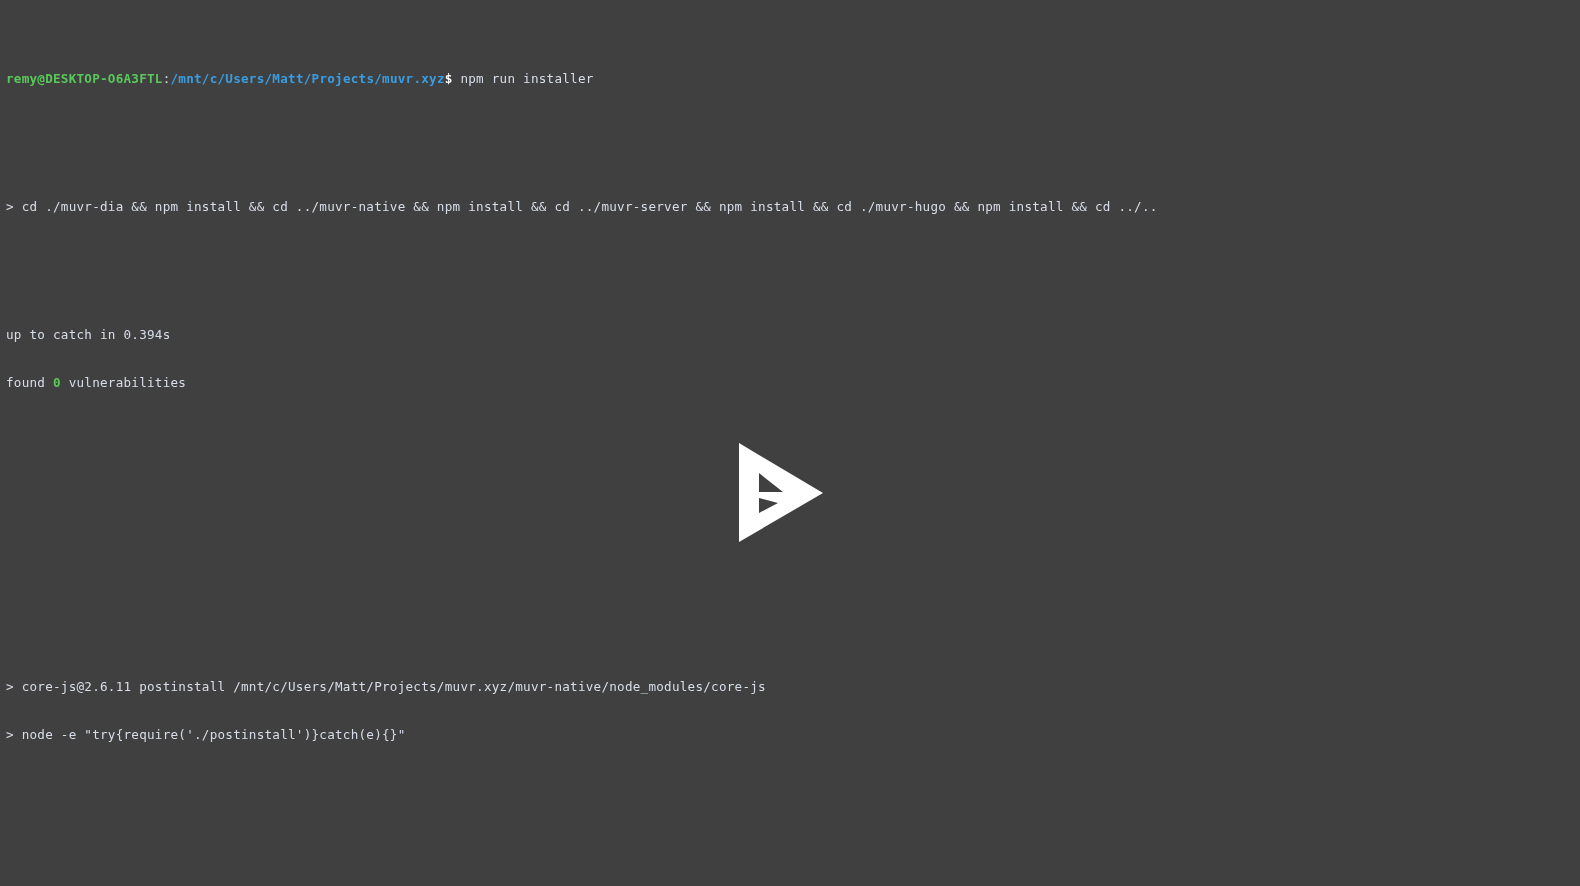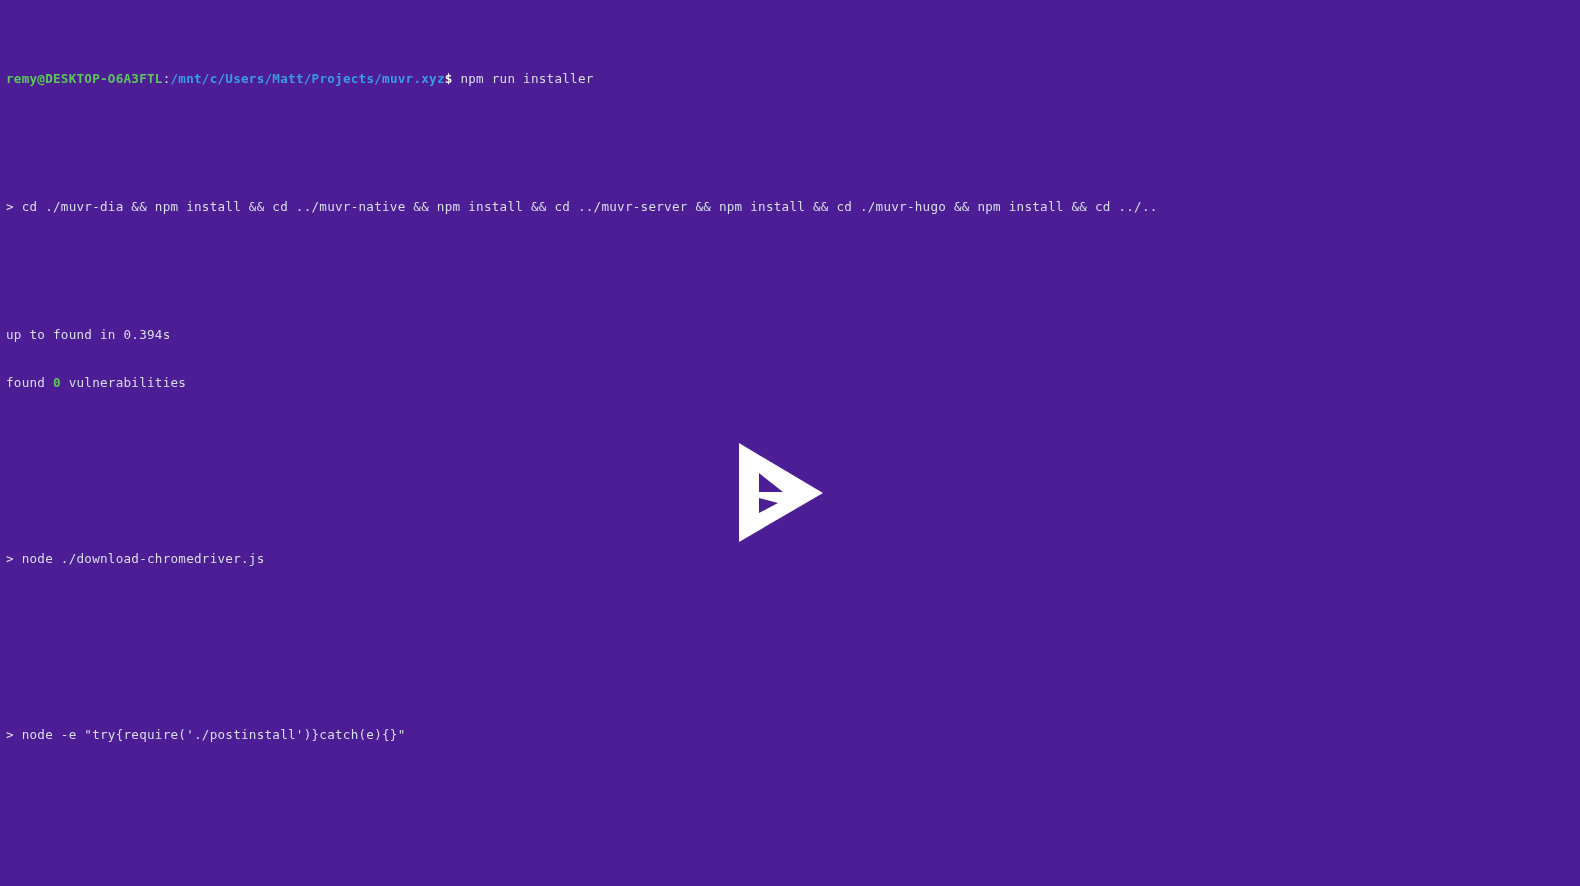"remy@DESKTOP-O6A3FTL:/mnt/c/Users/Matt/P" #terminal { background: #4c1d95 -> #404040 }
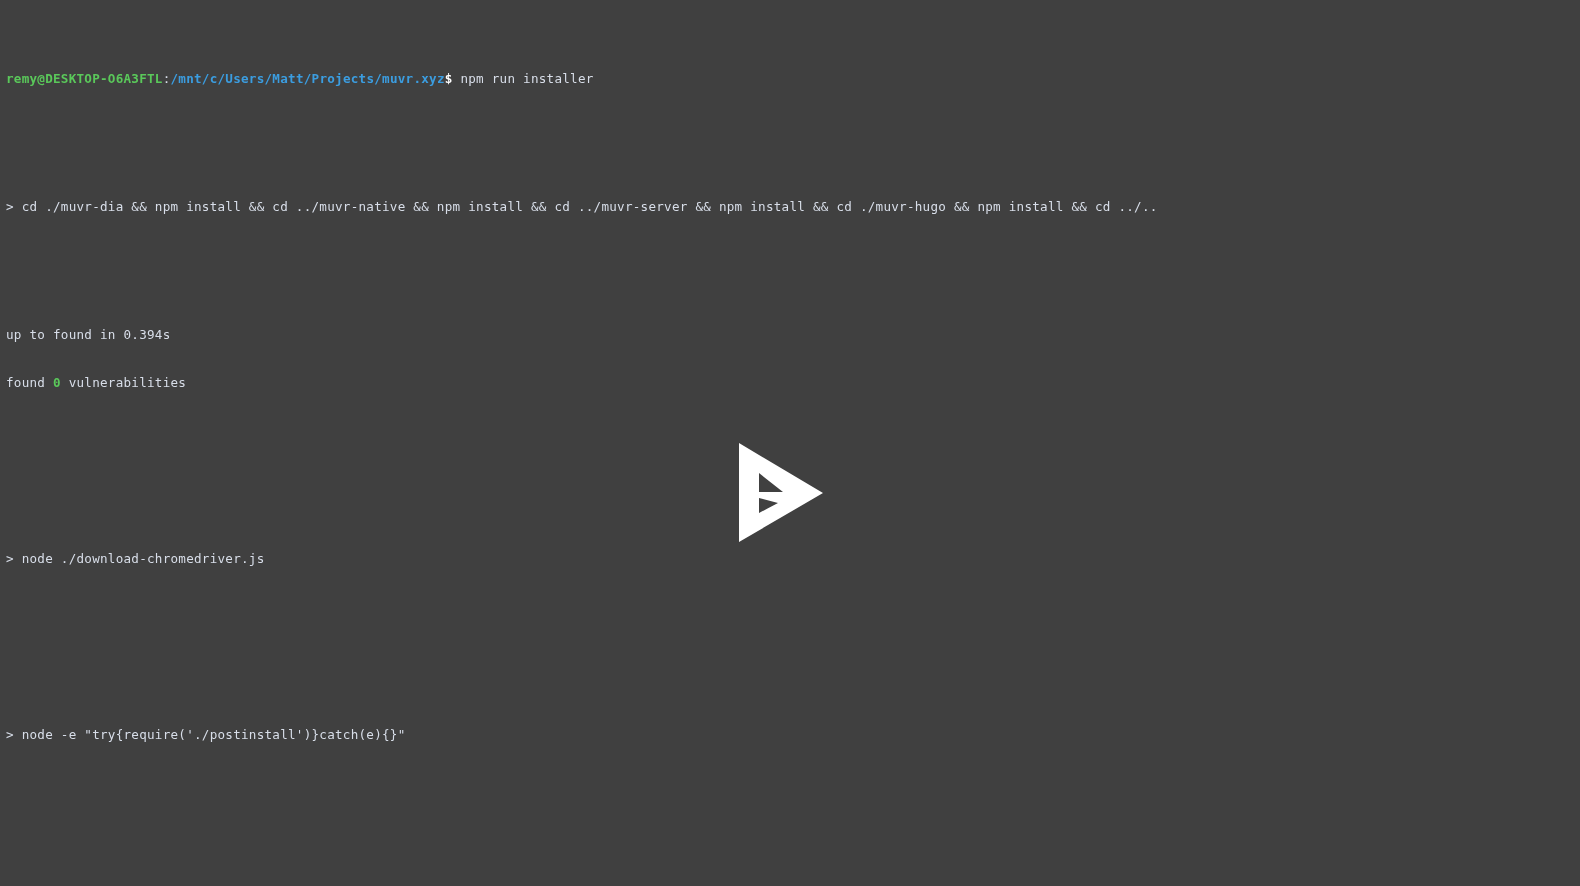"up to found in 0.394s" div.ln { text: found -> catch }
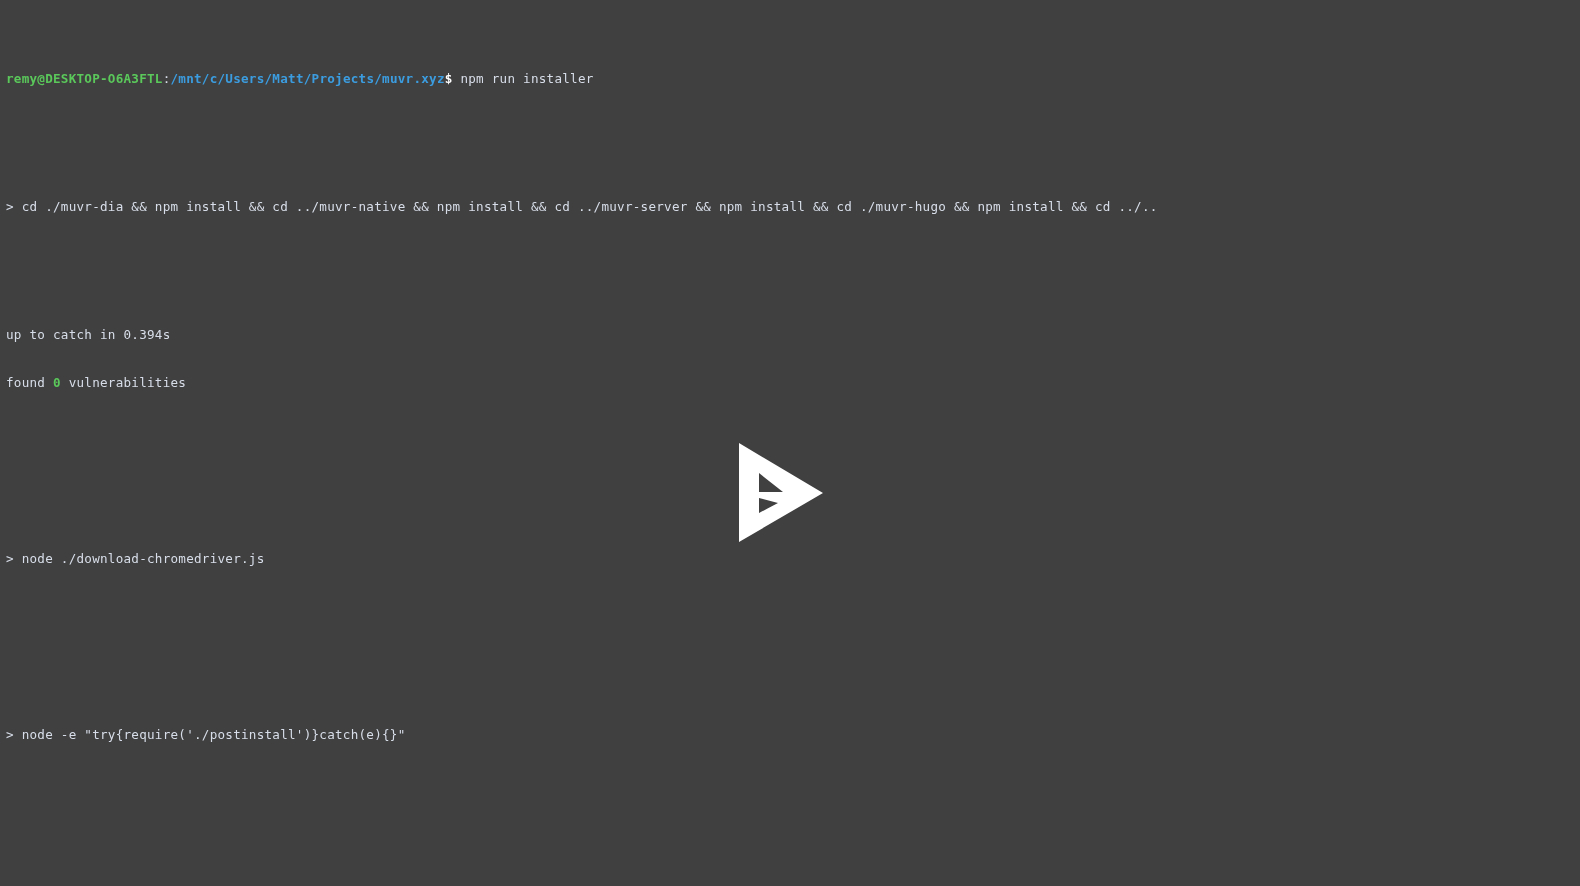"> node ./download-chromedriver.js" div.ln { html: <div>&gt; node ./download-chromedriver.js</div> -> none }
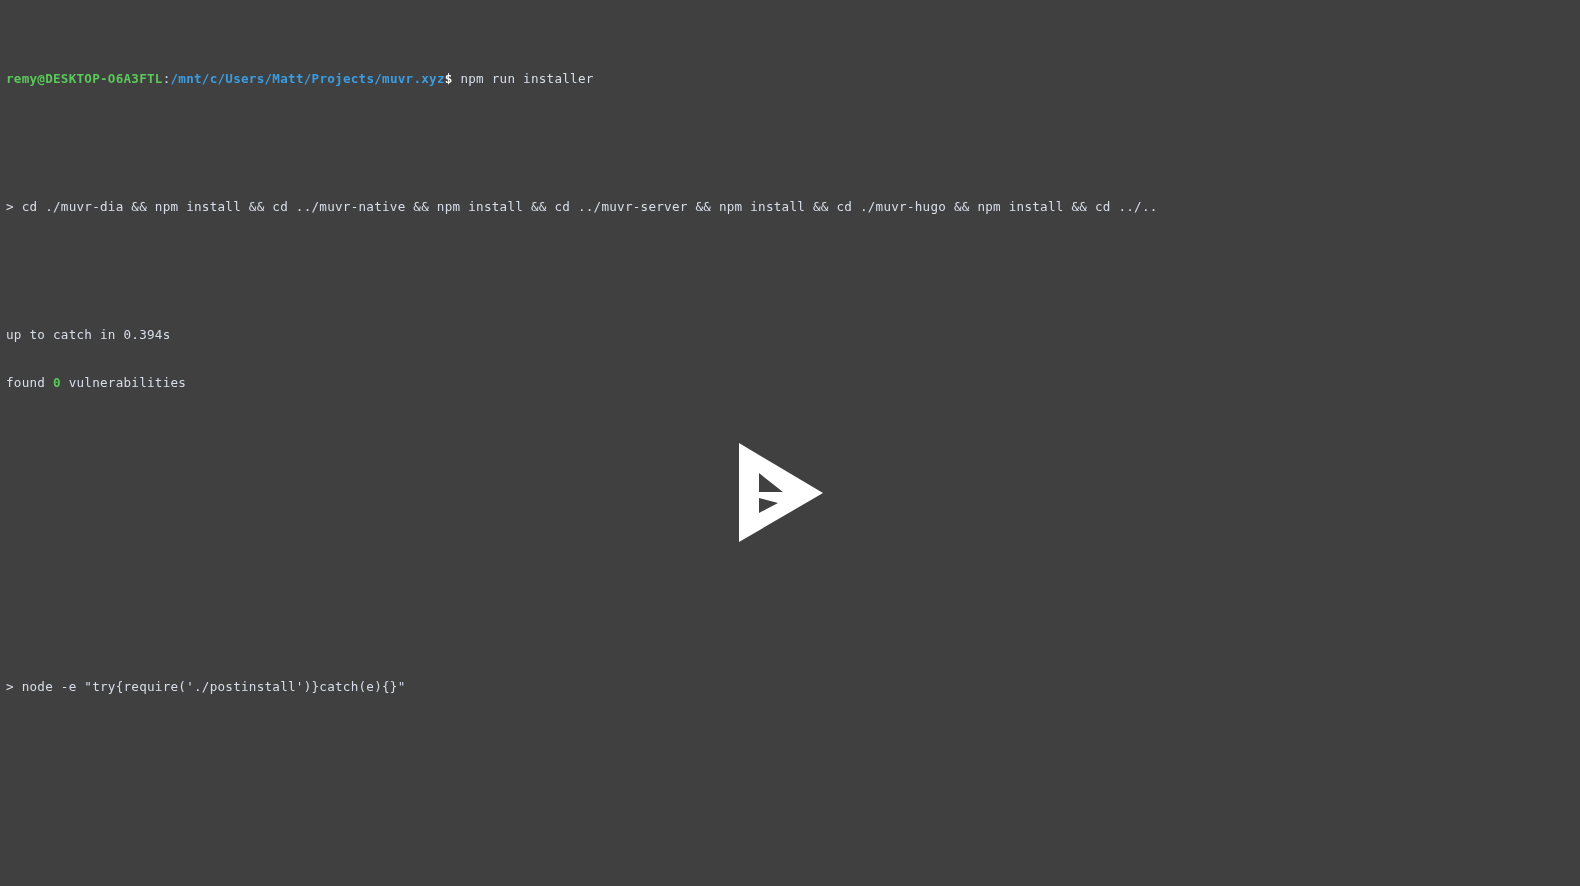"> core-js@2.6.11 postinstall" div.ln { html: none -> <div>&gt; core-js@2.6.11 postinstall /mnt/c/Users/Matt/Projects/muvr.xyz/muvr-native/node_modules/core-js</div> }
